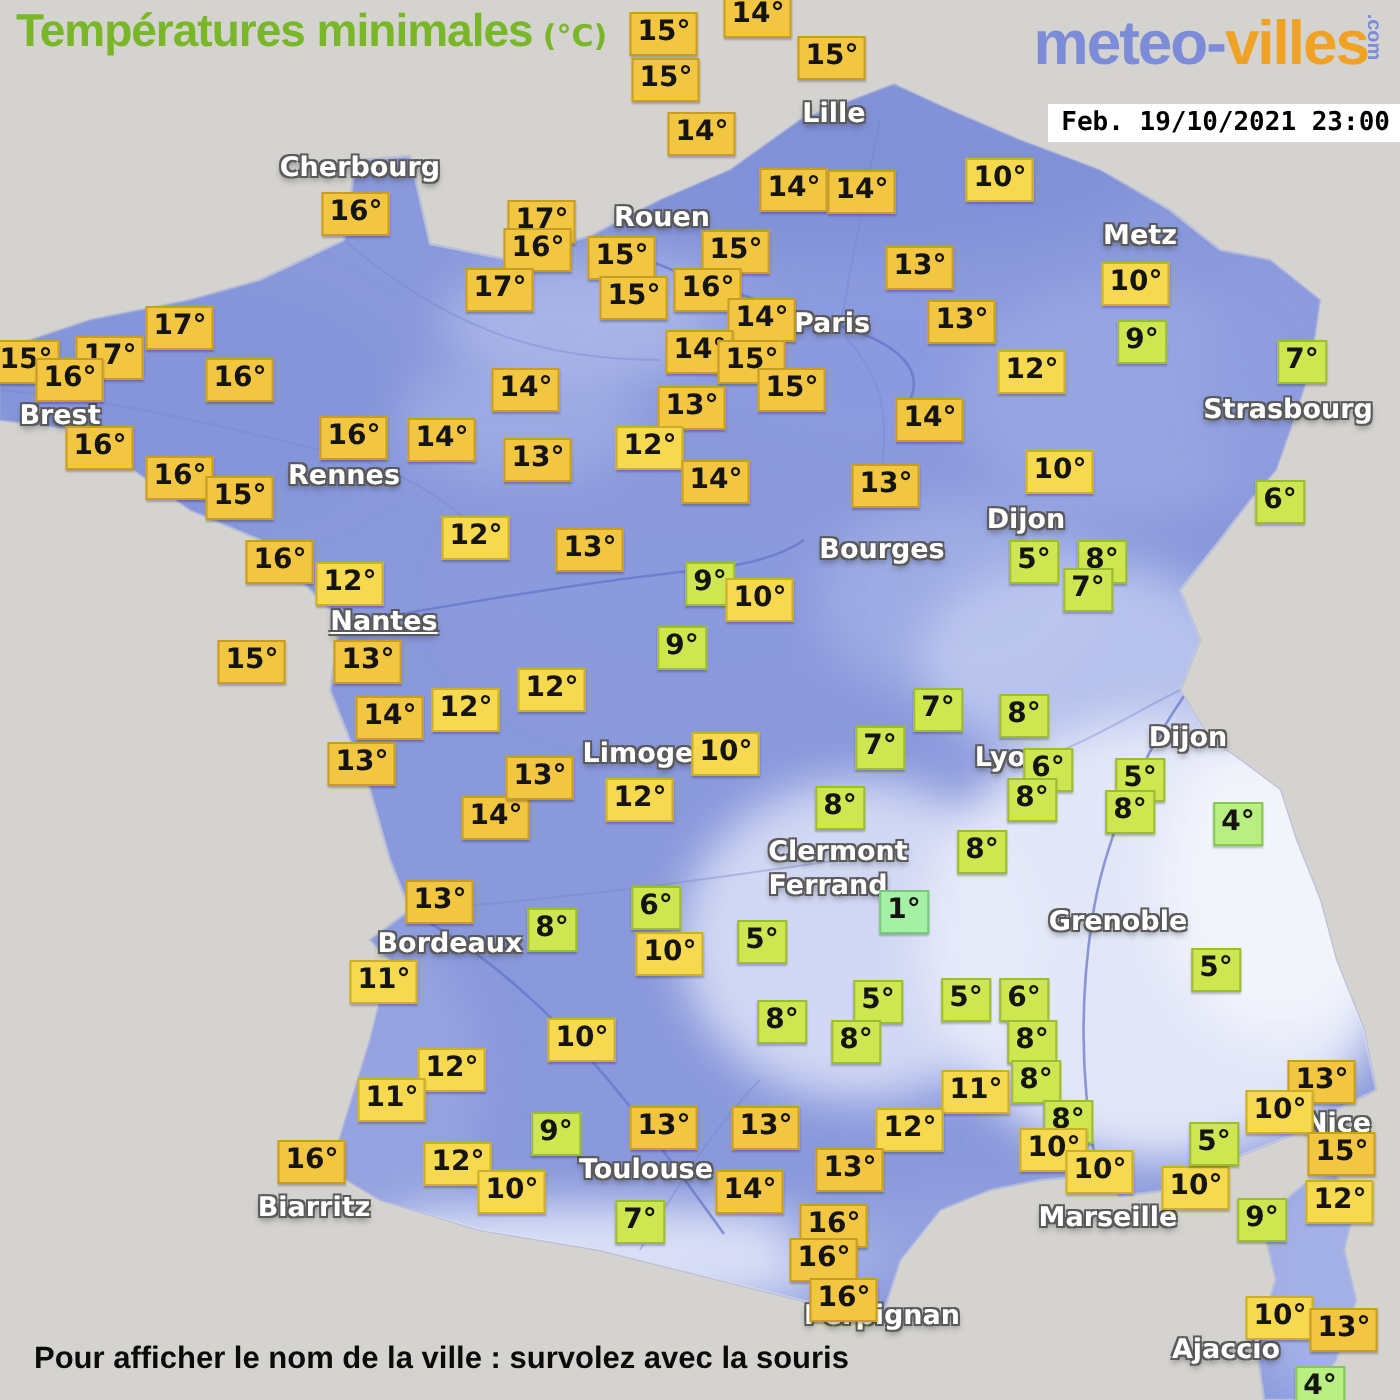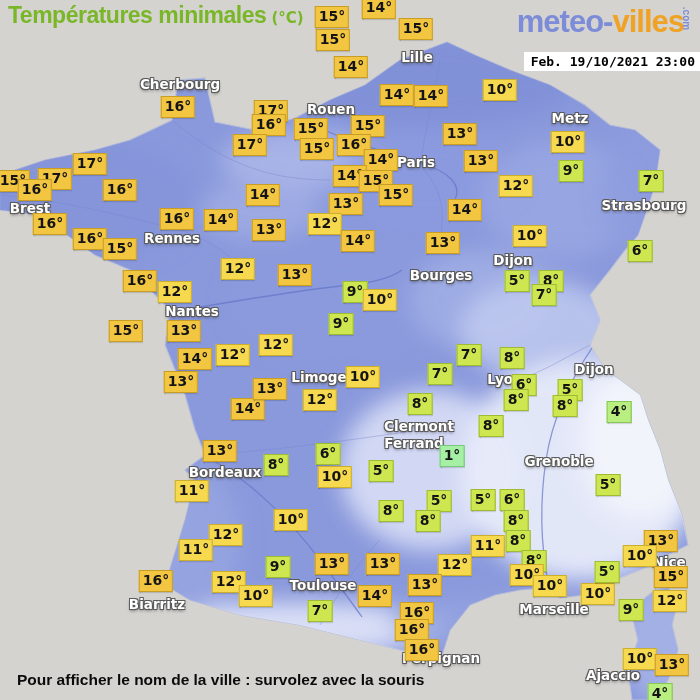"Nantes" div.city { text-decoration: none -> underline }
